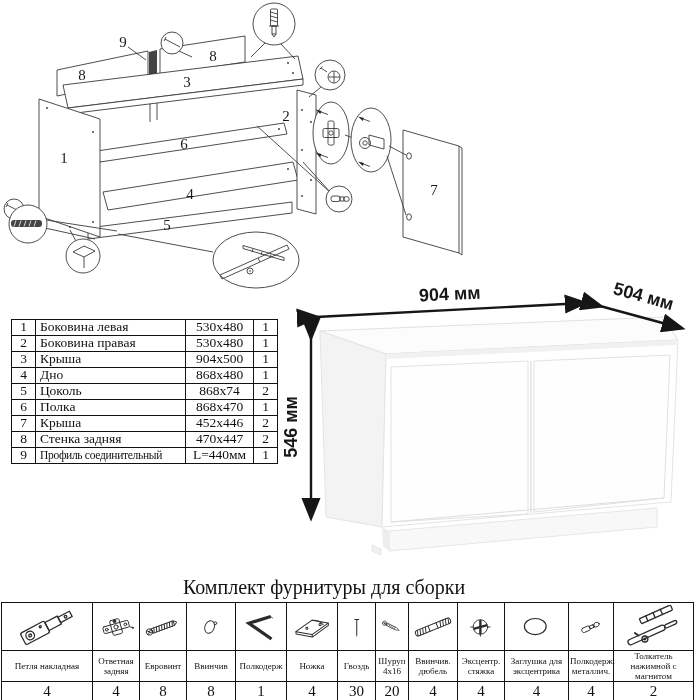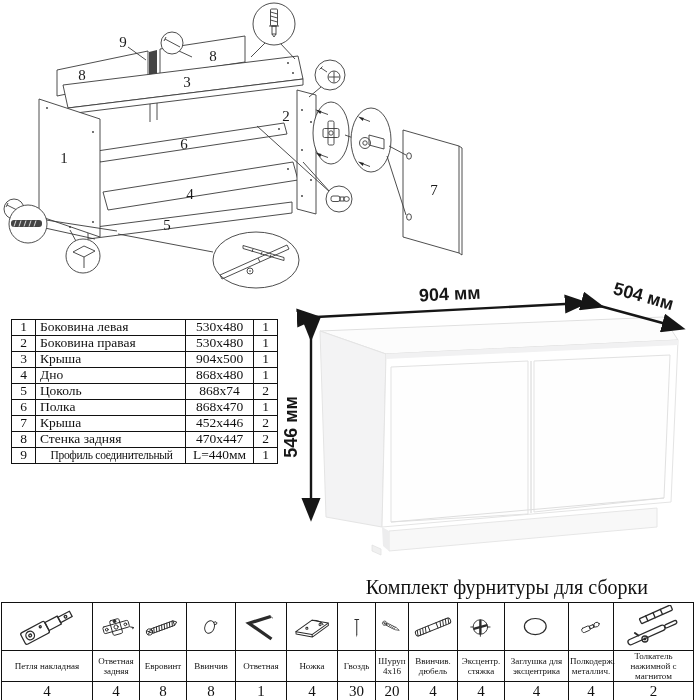"Профиль соединительный" #parts-table tr:last-child td.c-name { text-align: center -> none }
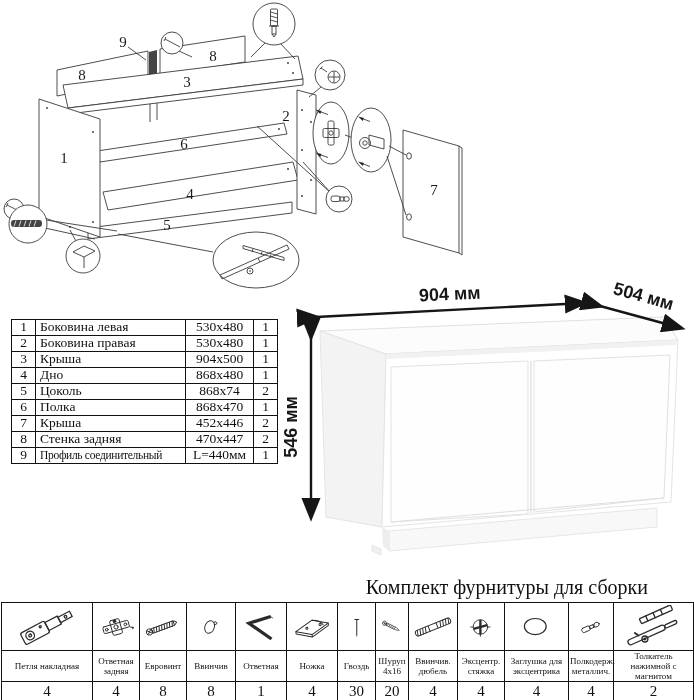"Комплект фурнитуры для сборки" #hw-title { text-align: right -> center }
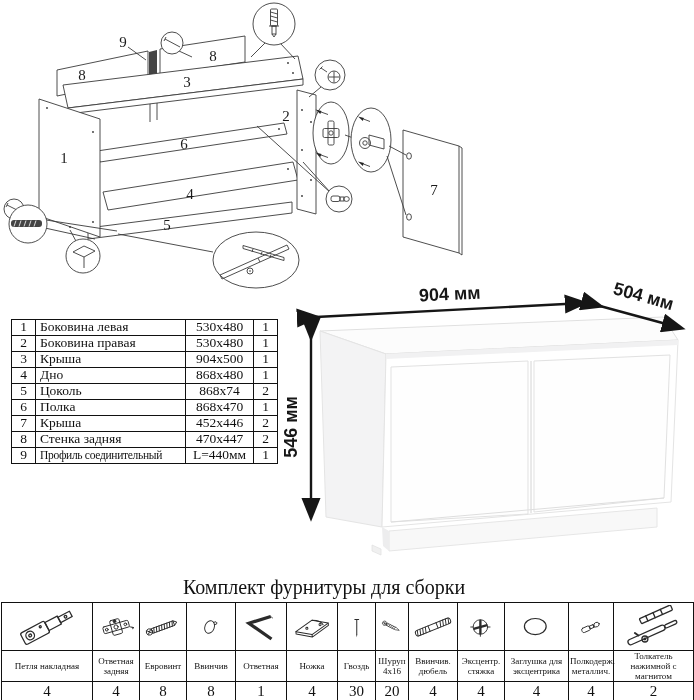"Ответная" td { text: Ответная -> Полкодерж }
